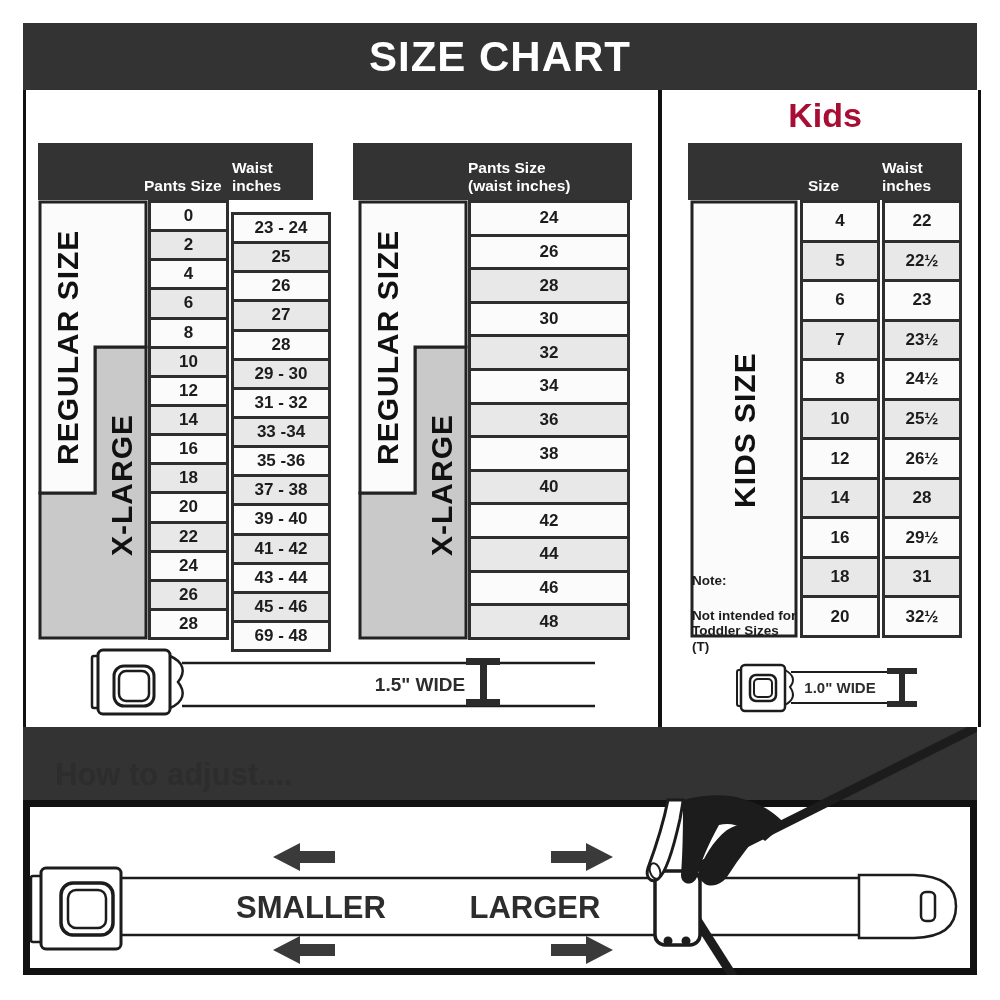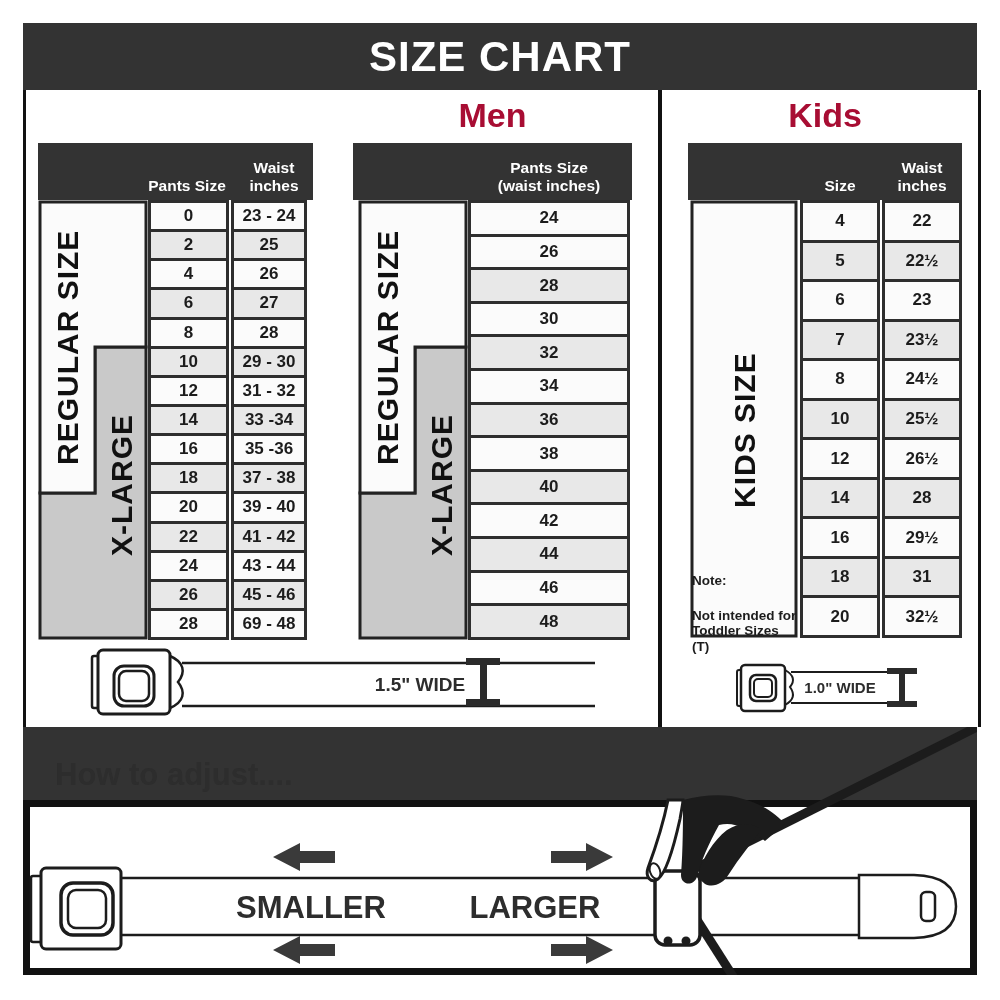"Men" div.abs { html: <div>Men</div> -> none }
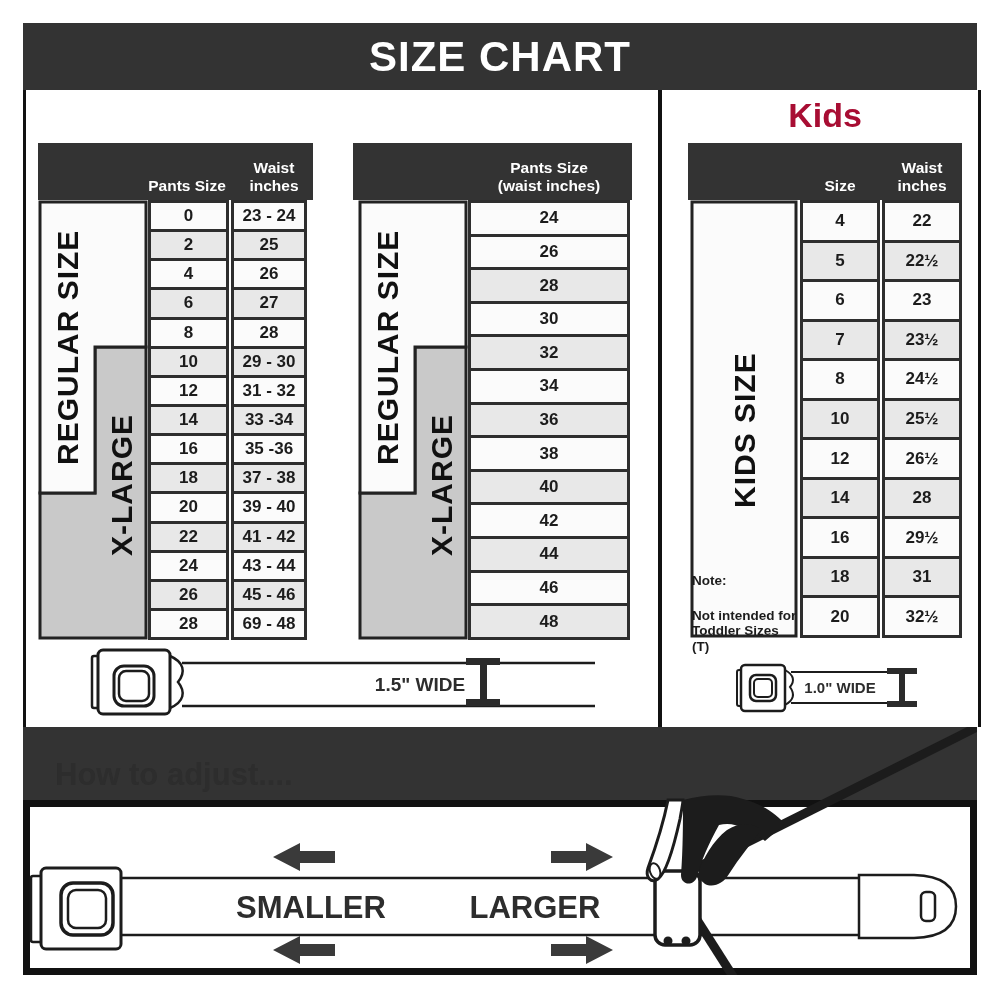"Waist" .thead .h { text-align: center -> none }
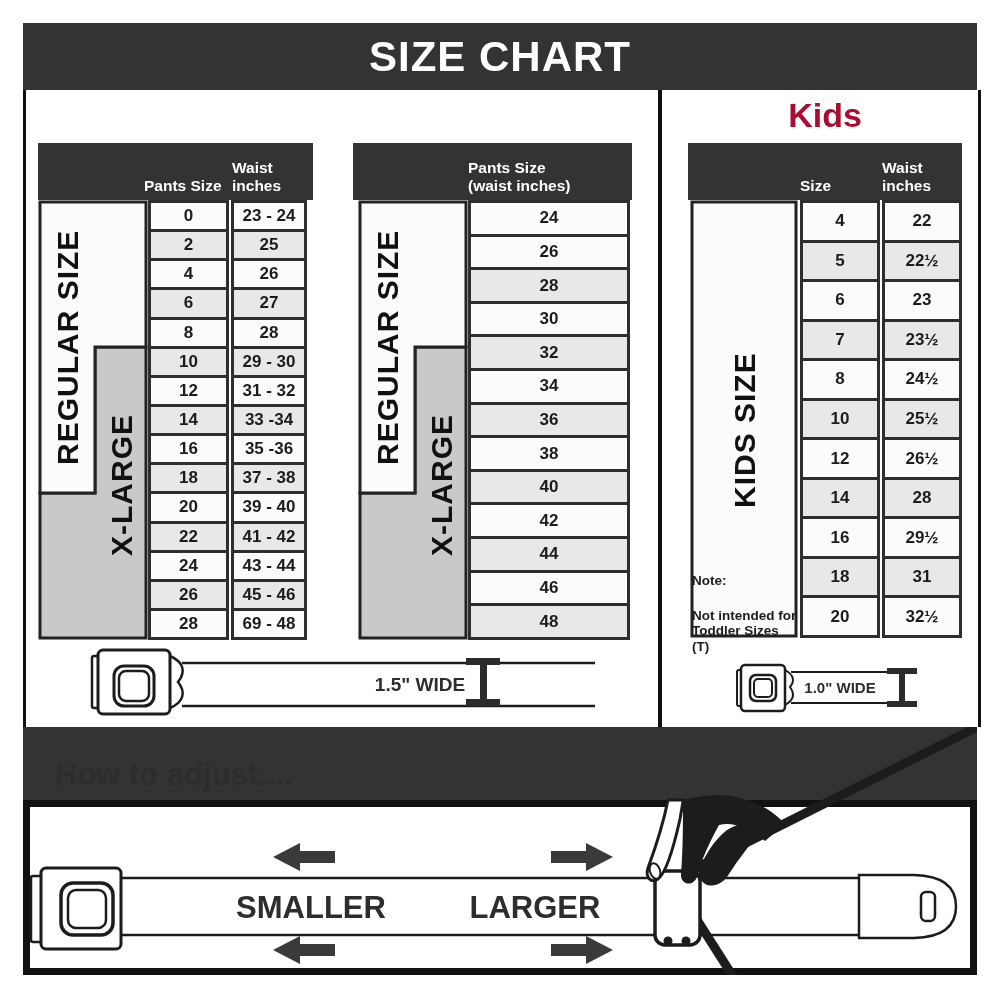"Size" div.h { left: 112px -> 120px }
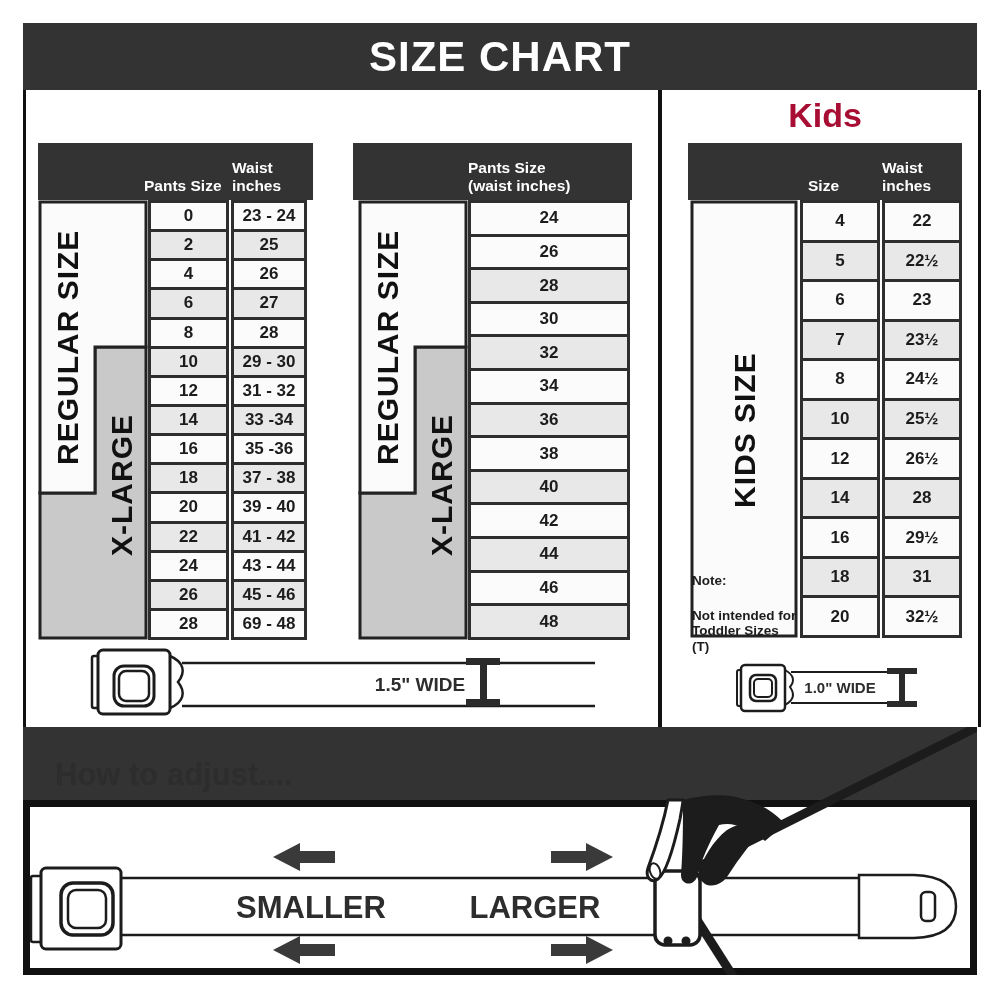"23 - 24" div.vcol { top: 200px -> 212px; width: 76px -> 100px }
